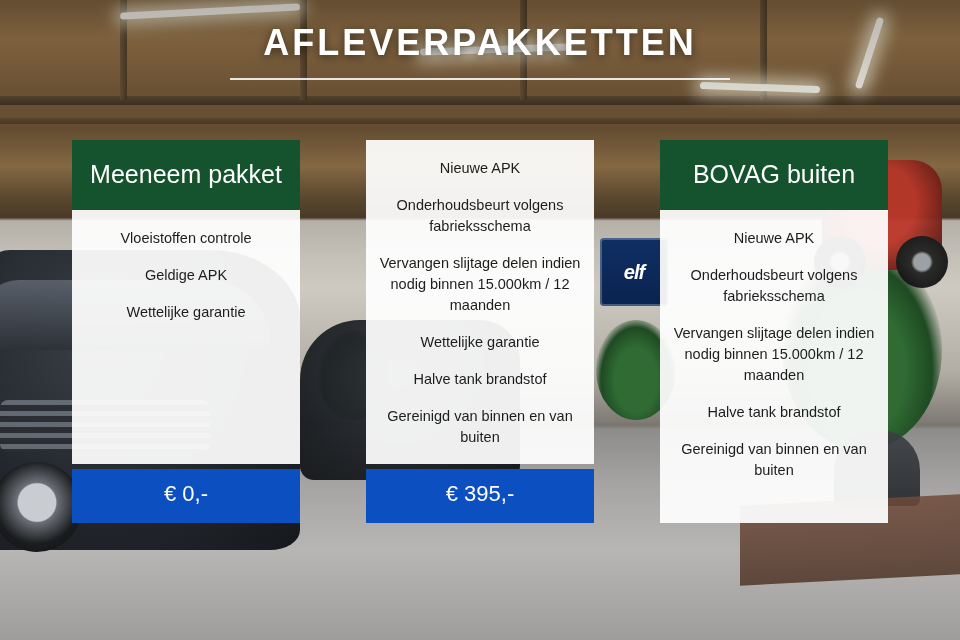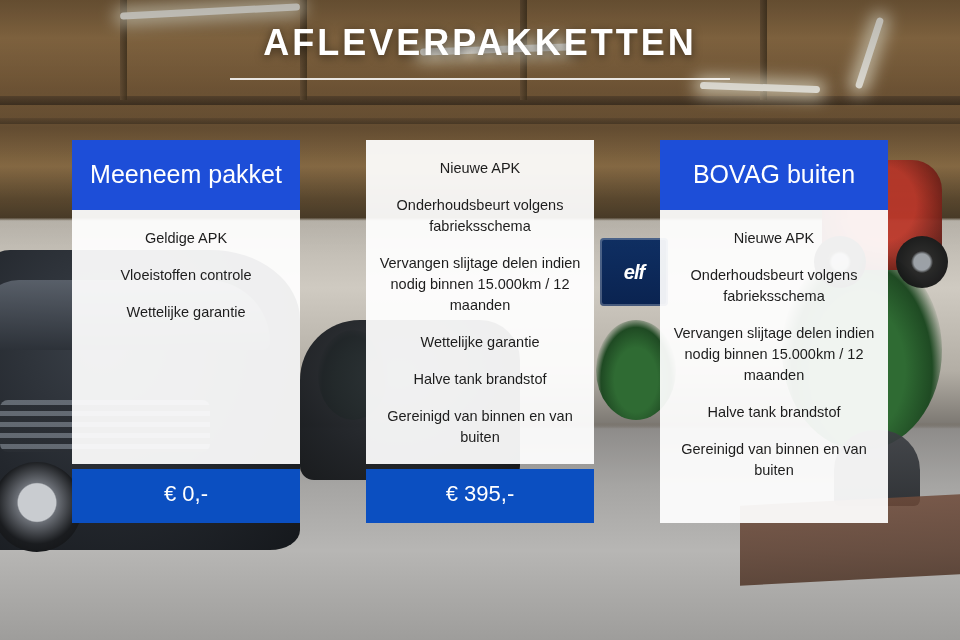"Meeneem pakket" .card-head { background: #1d4ed8 -> #14532d }
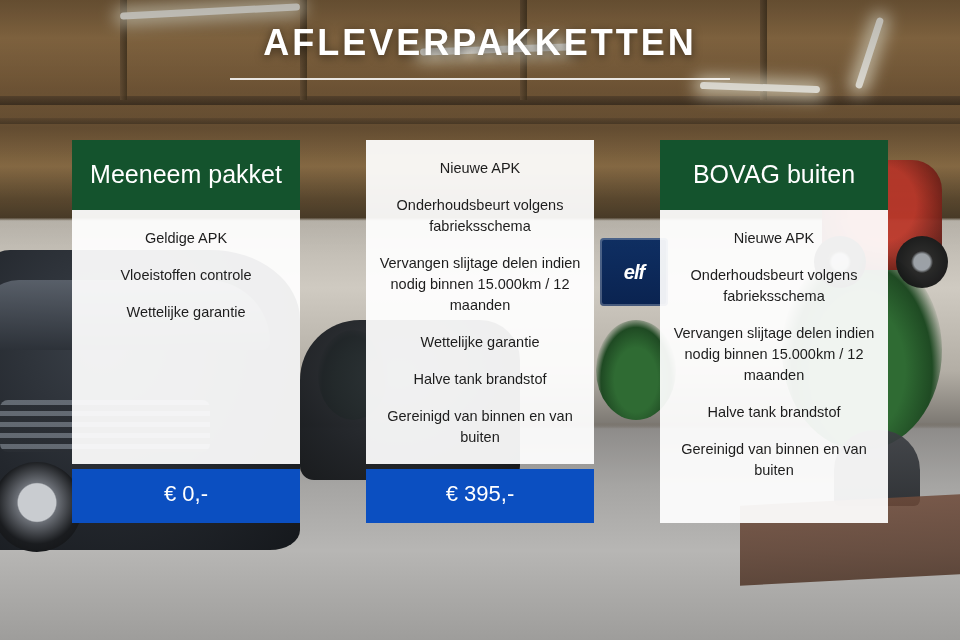"Geldige APK" div.feature { order: before "Vloeistoffen controle" -> after "Vloeistoffen controle" }
